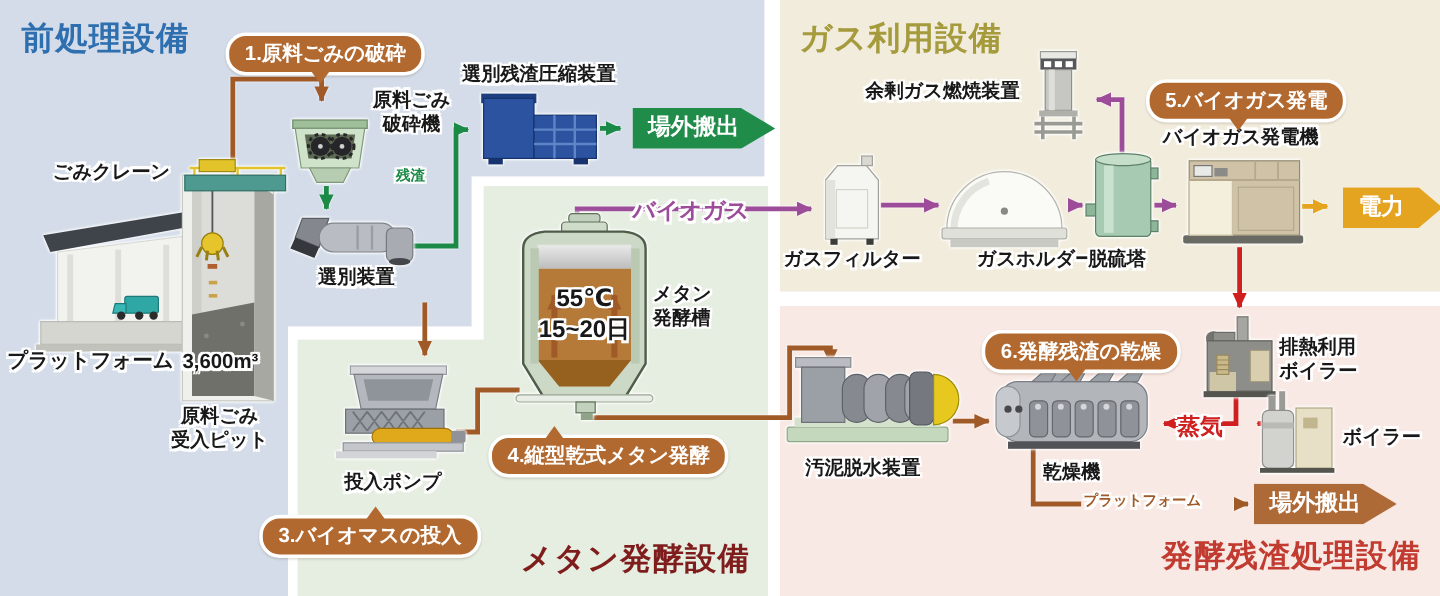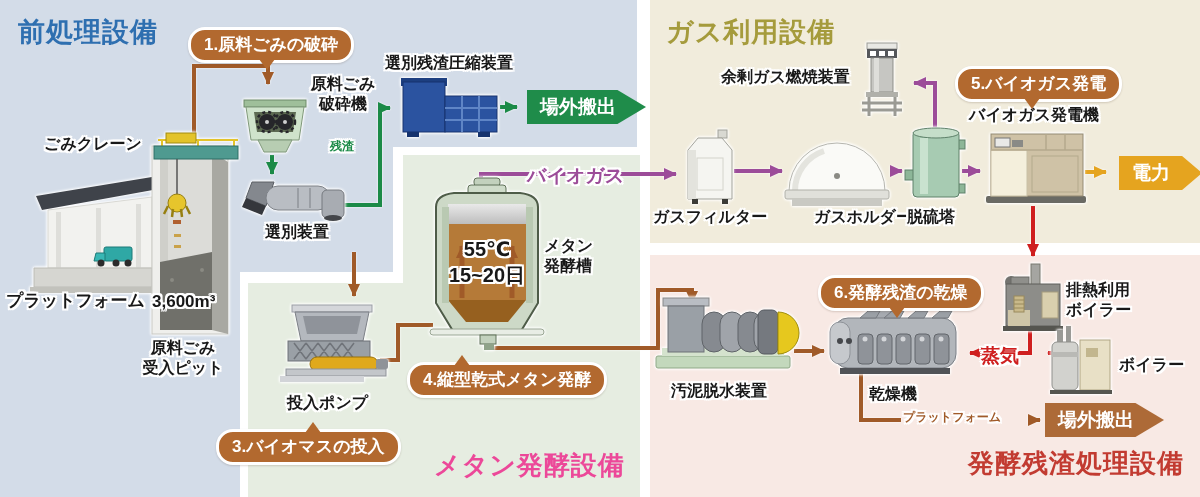"メタン発酵設備" .t-met { color: #ec4899 -> #7f1d1d }
